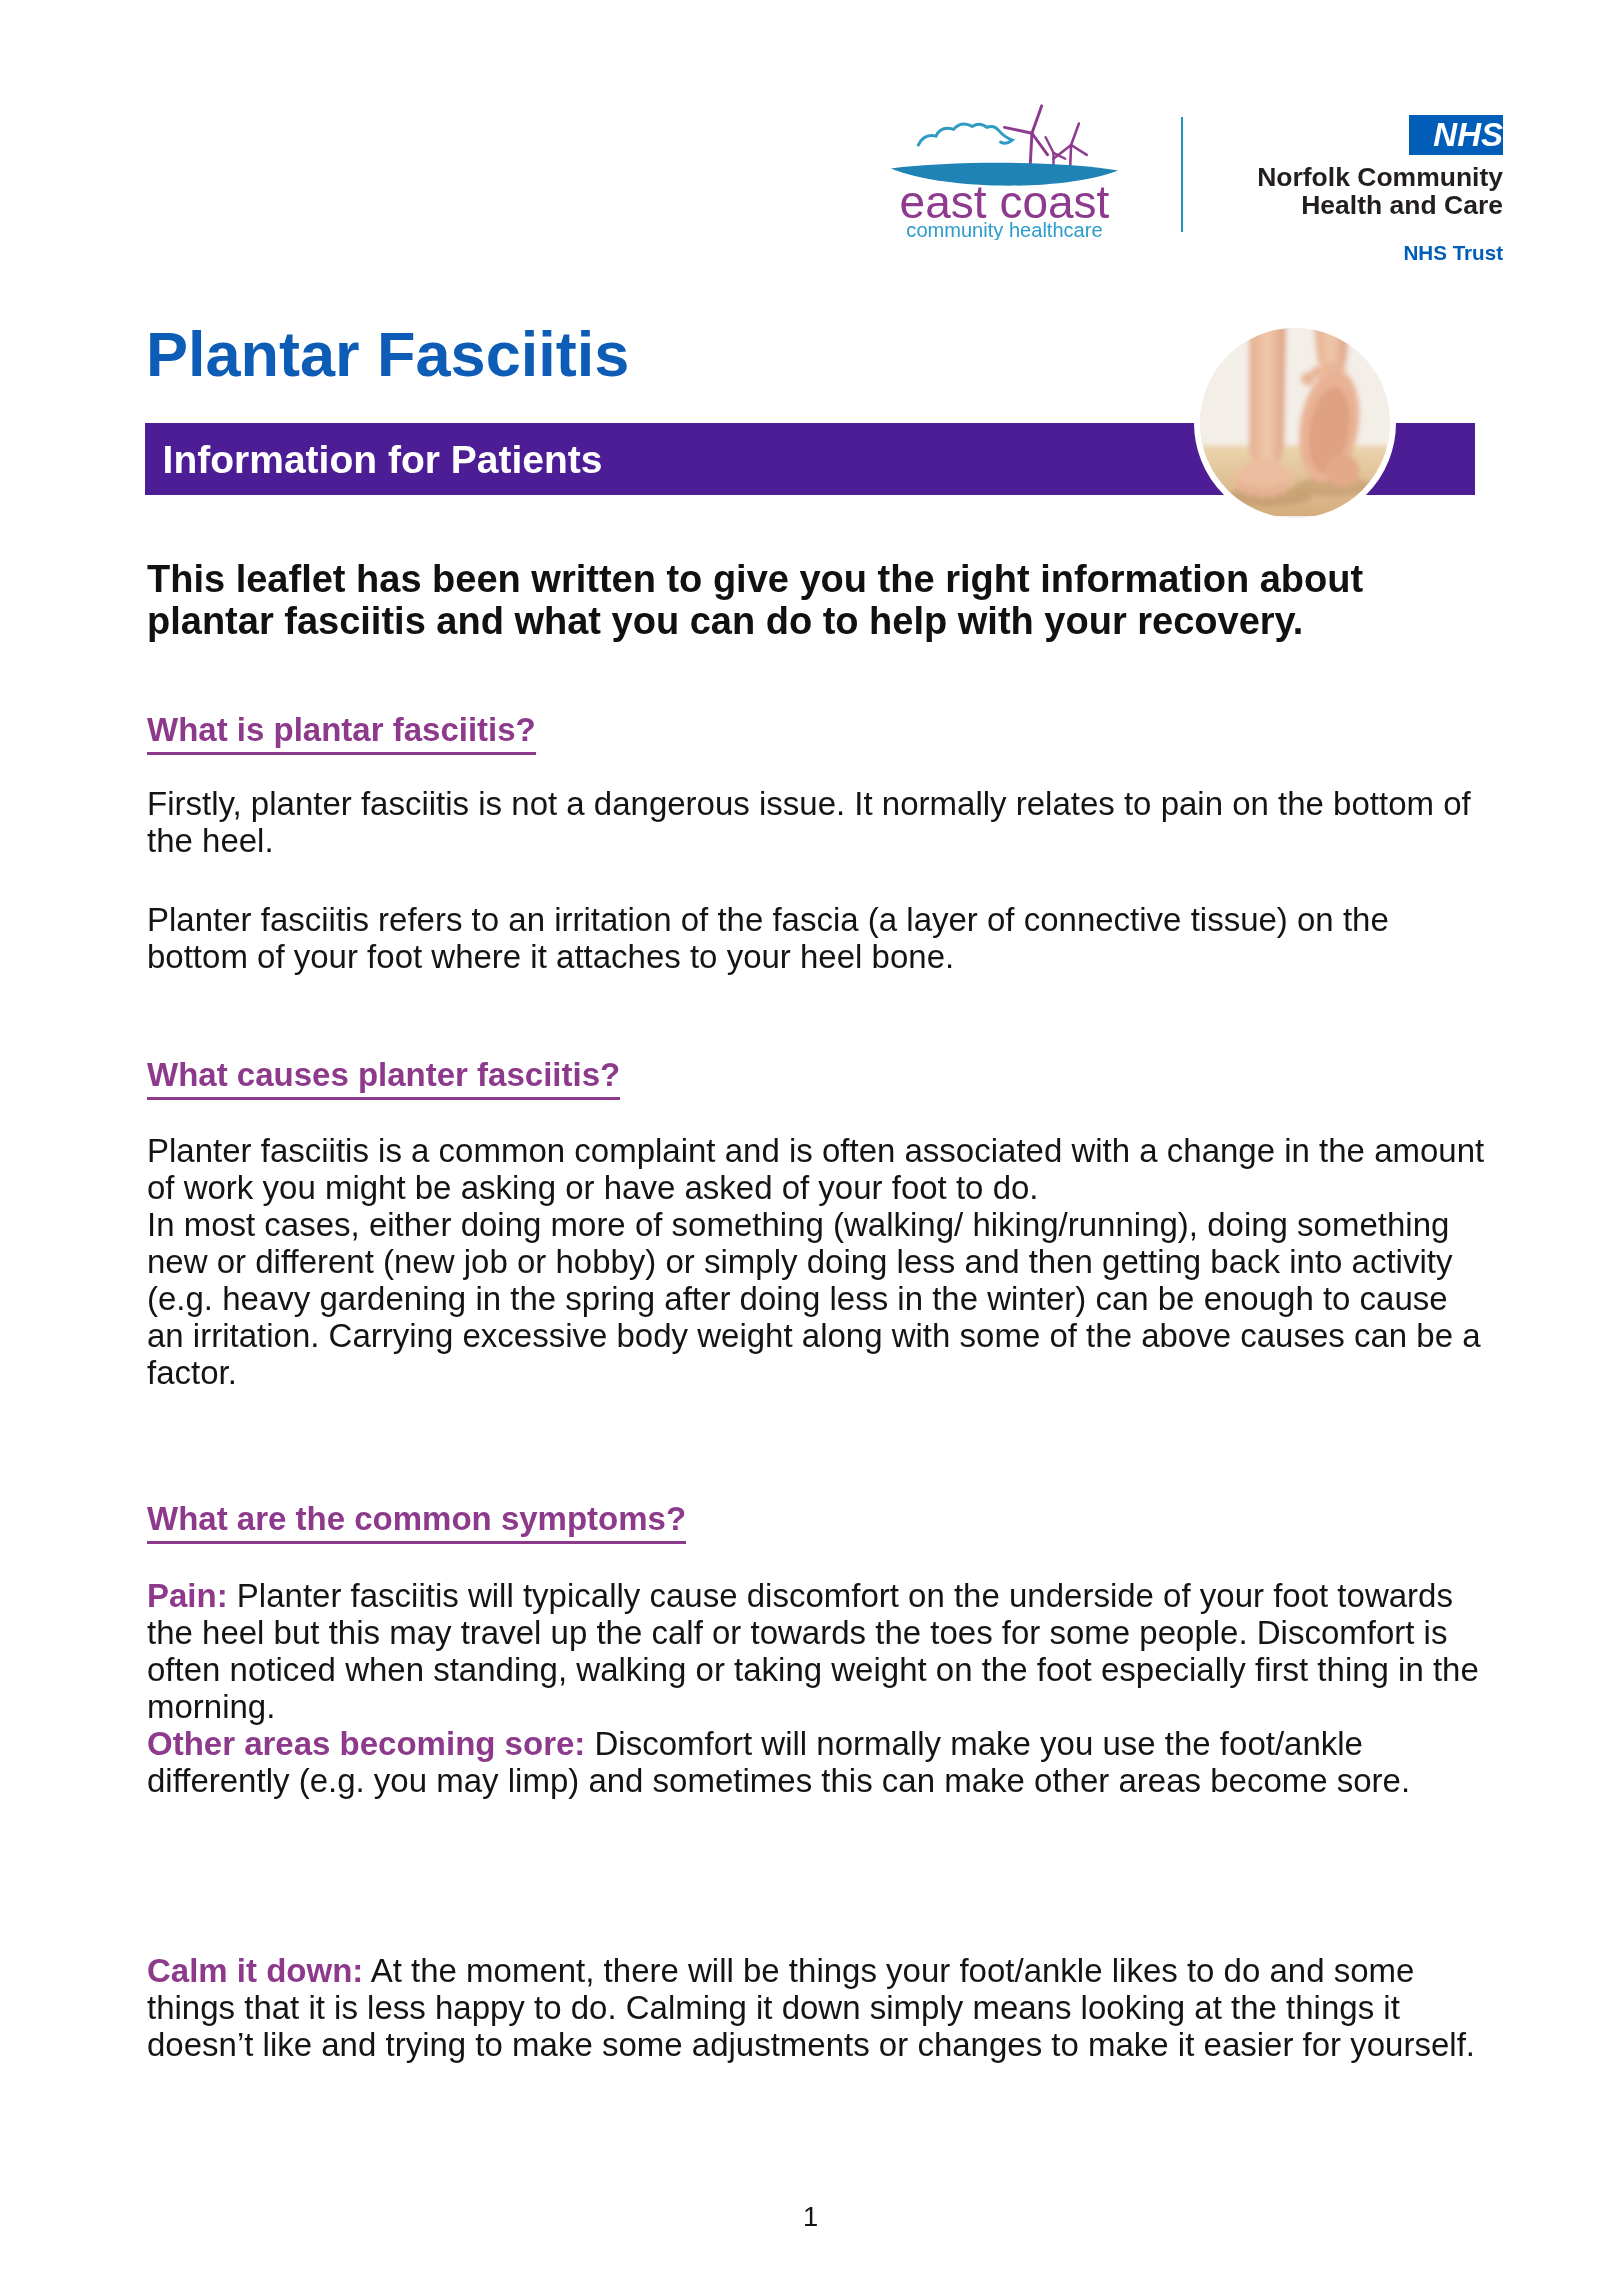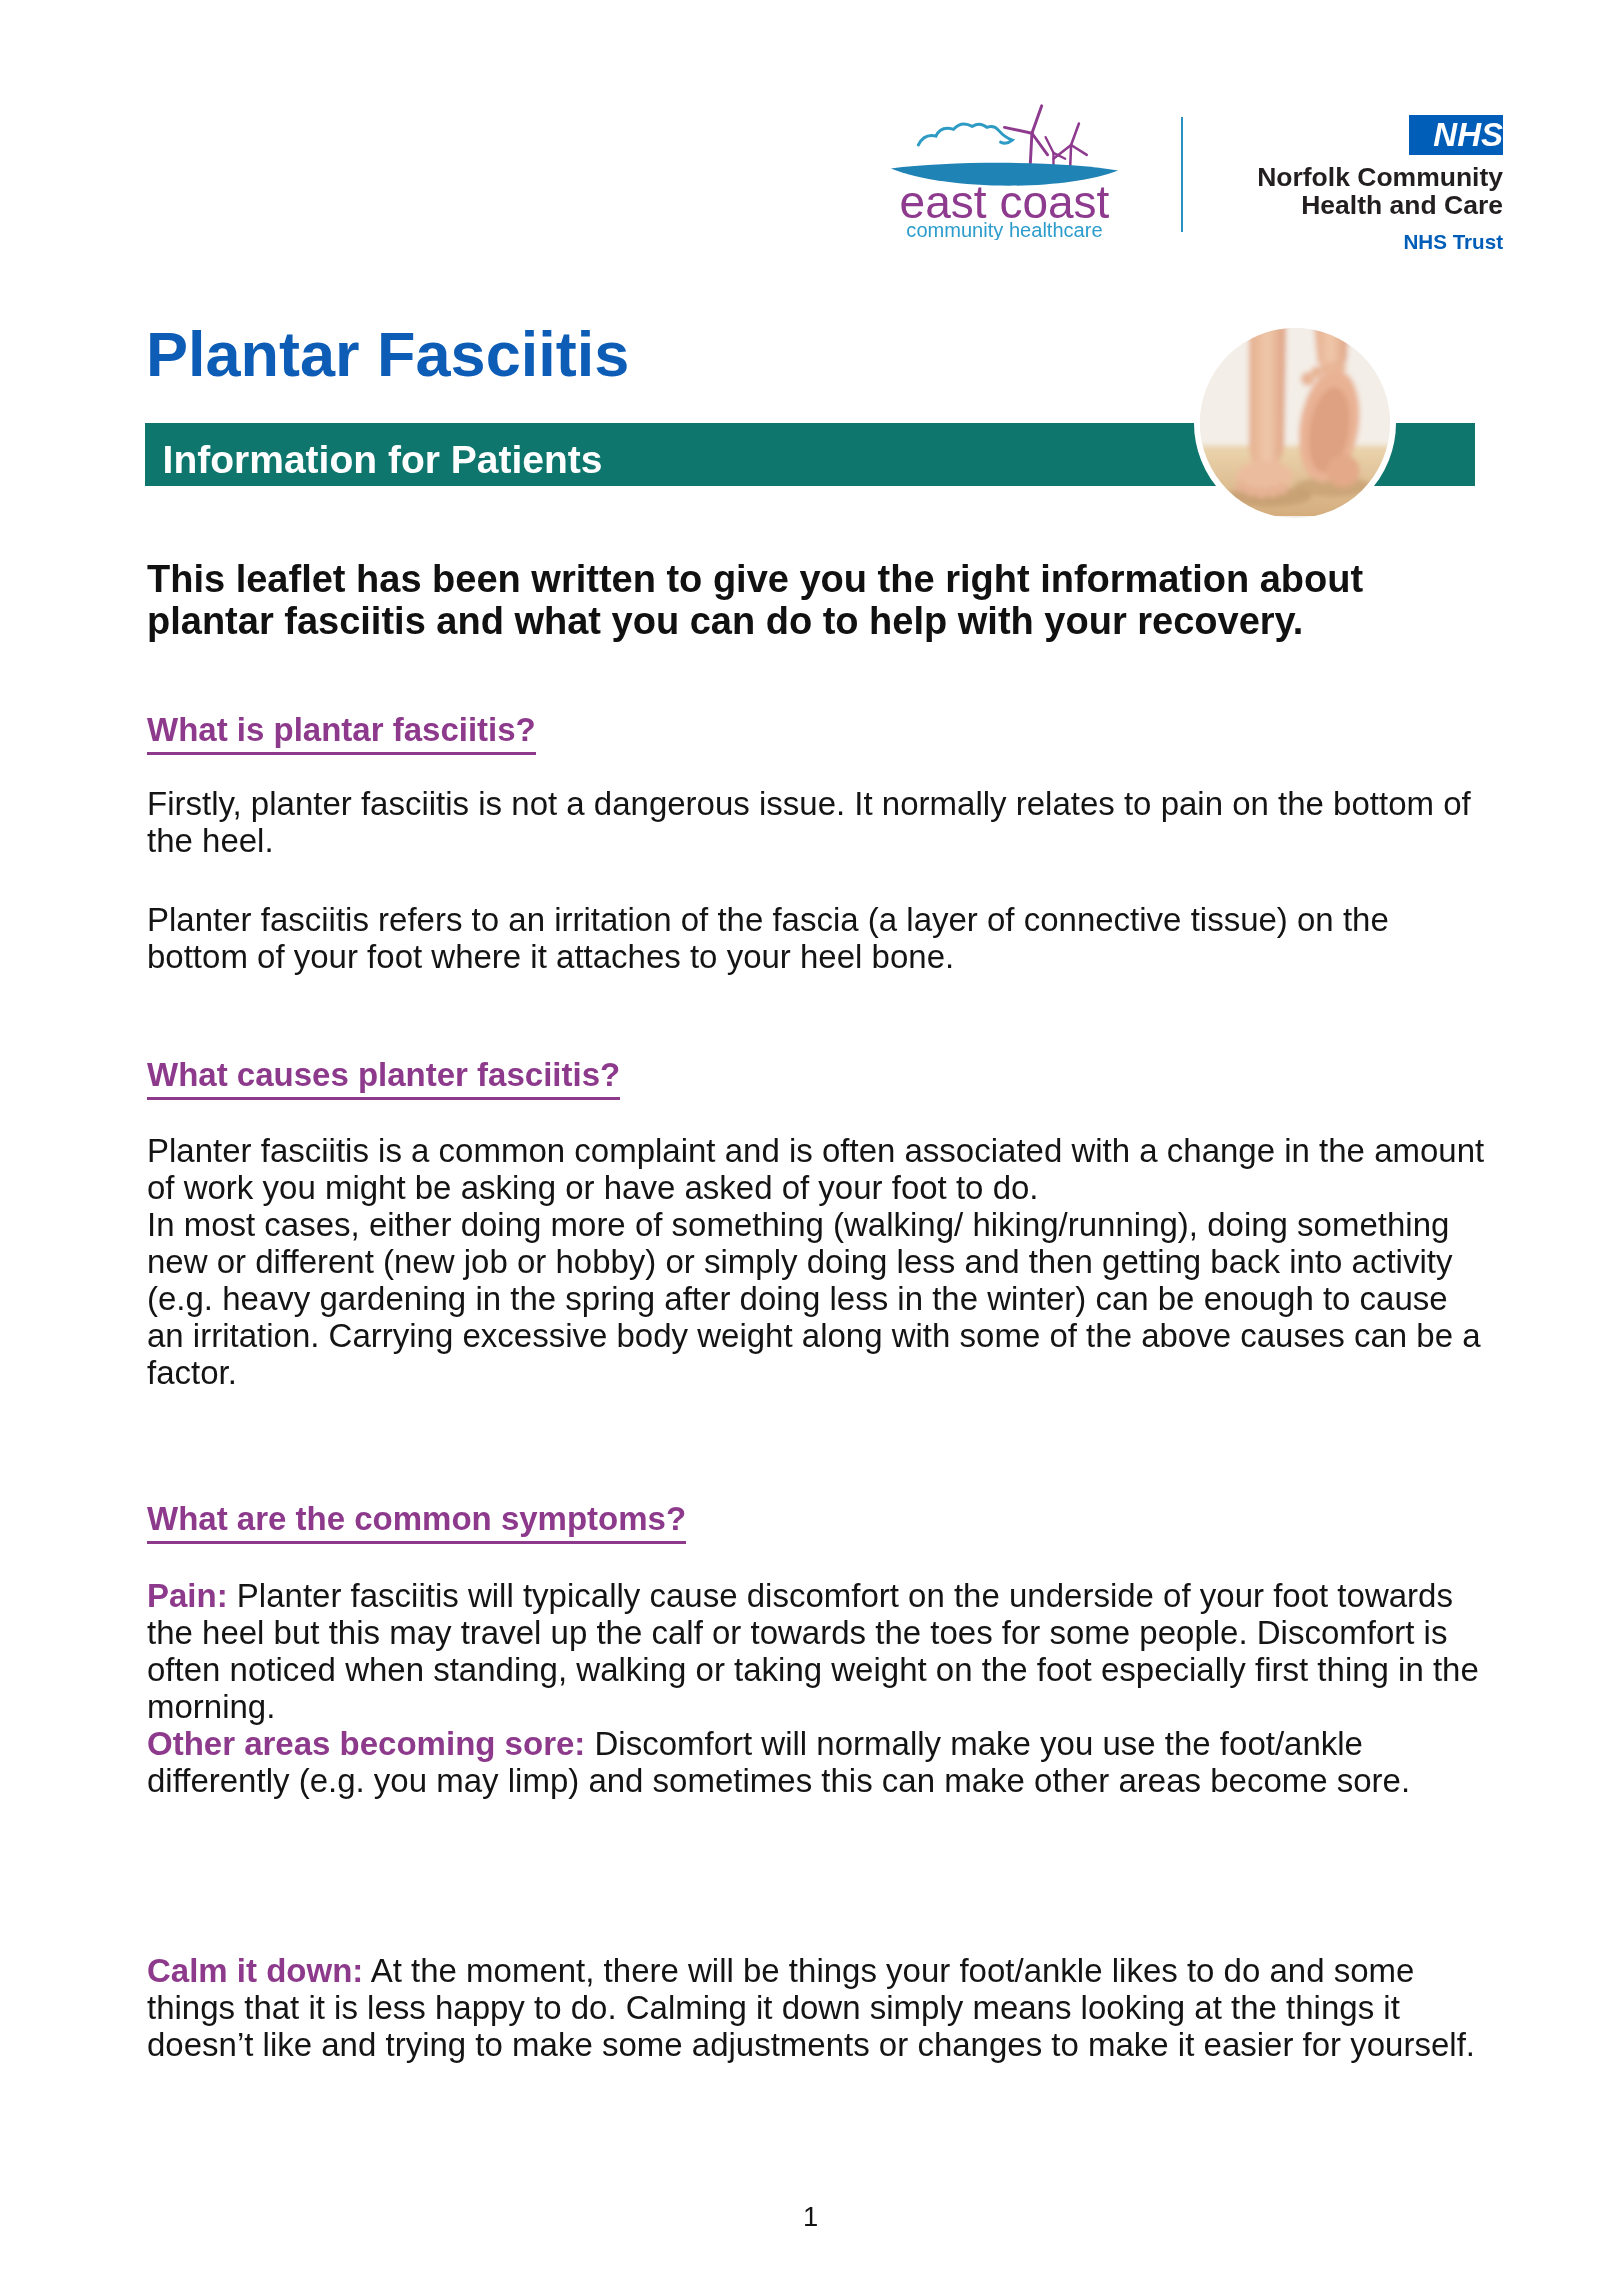"NHS Trust" .nhs-trust { margin-top: 11px -> 22px }
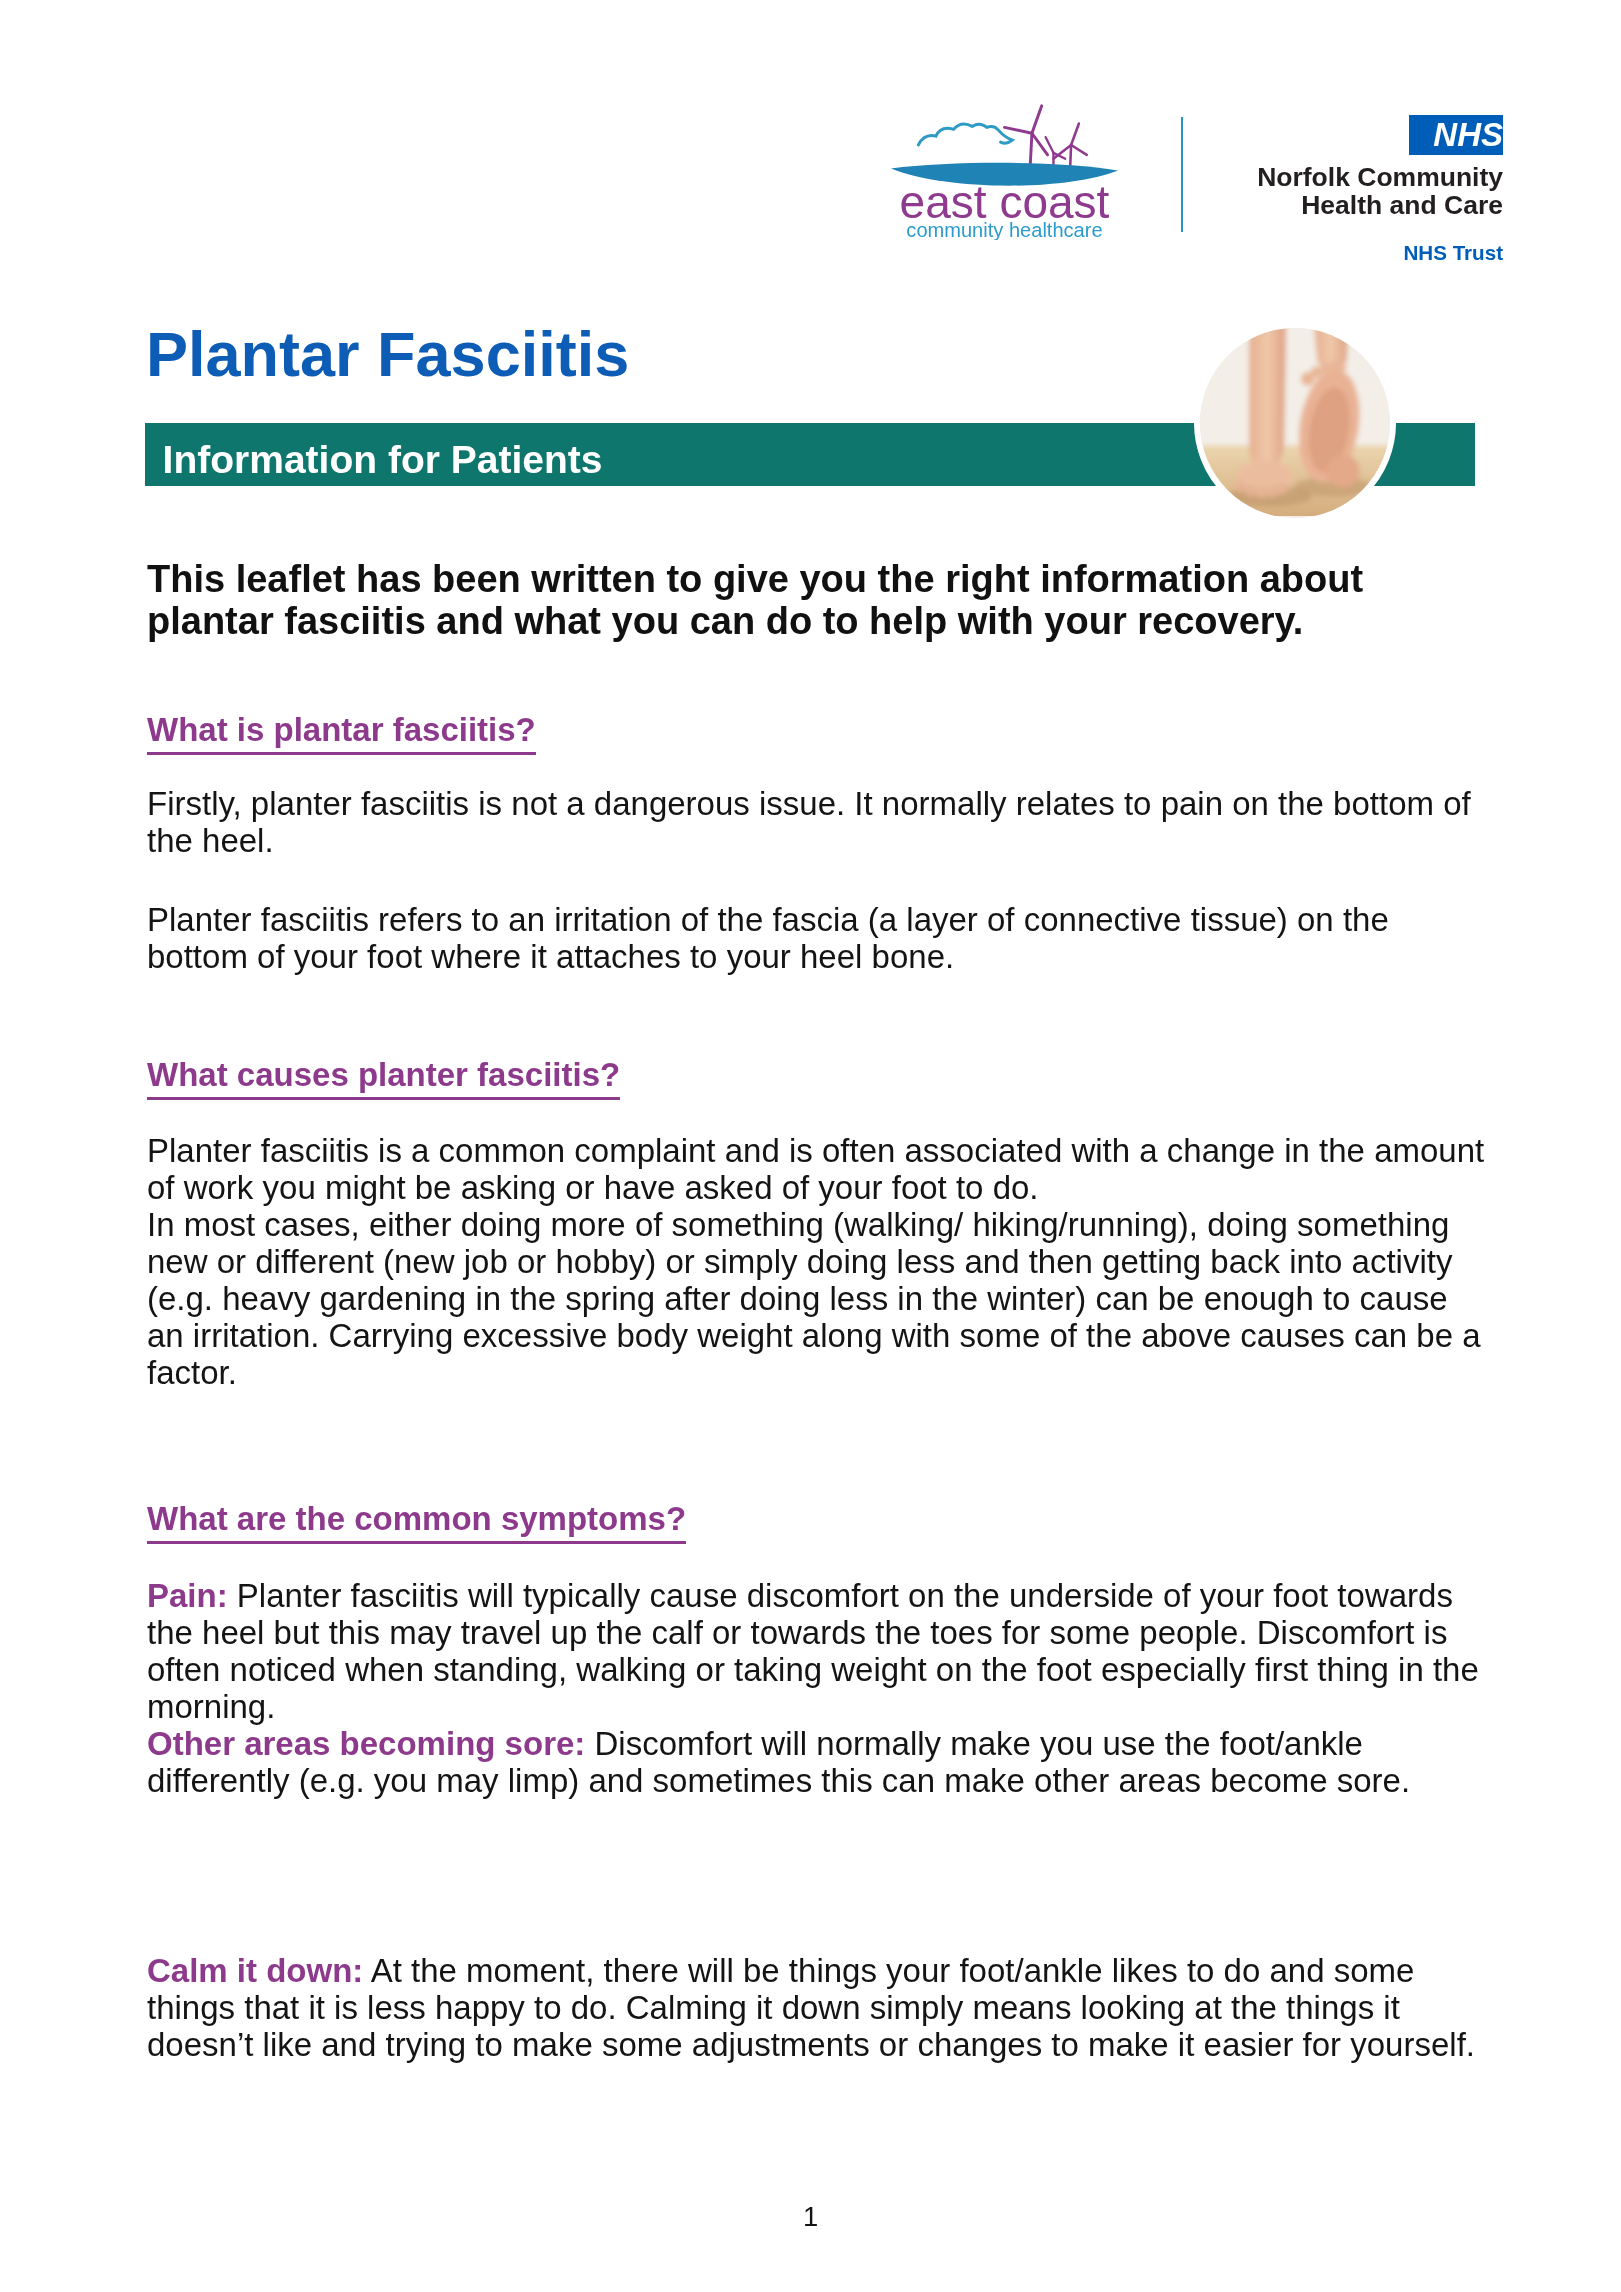"Information for Patients" .banner { background: #0f766e -> #4c1d95; height: 63px -> 72px }
